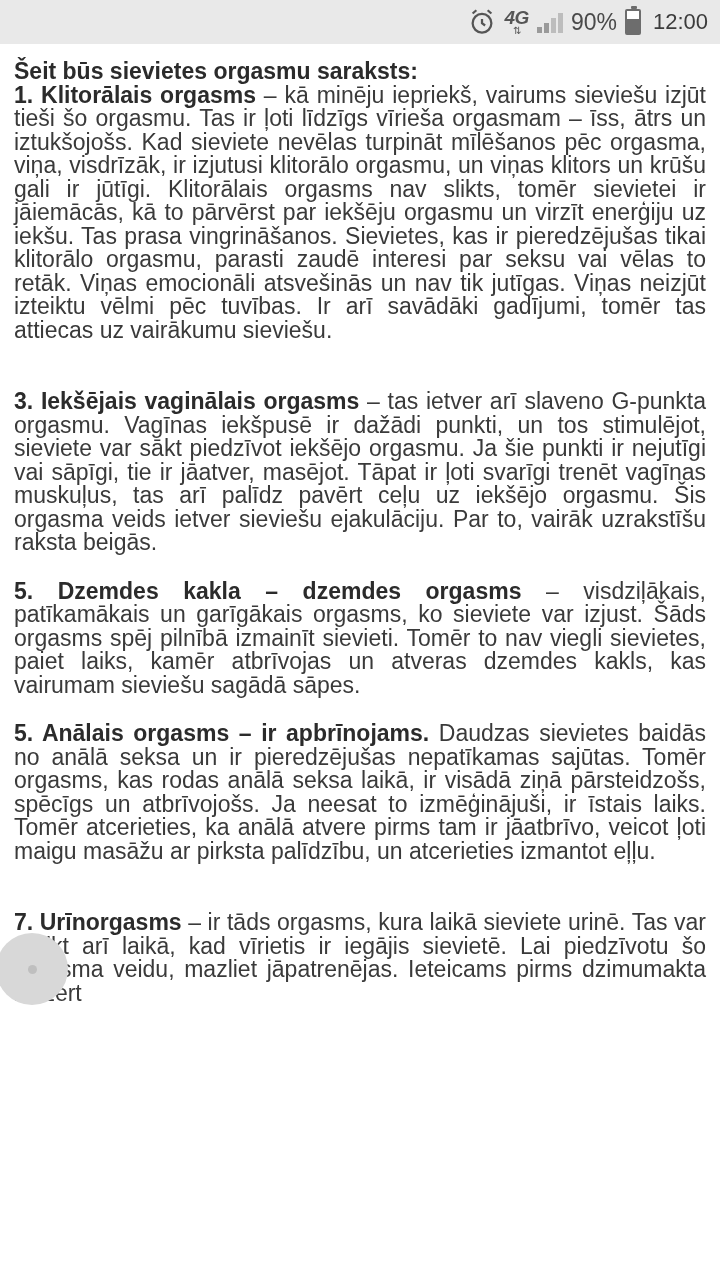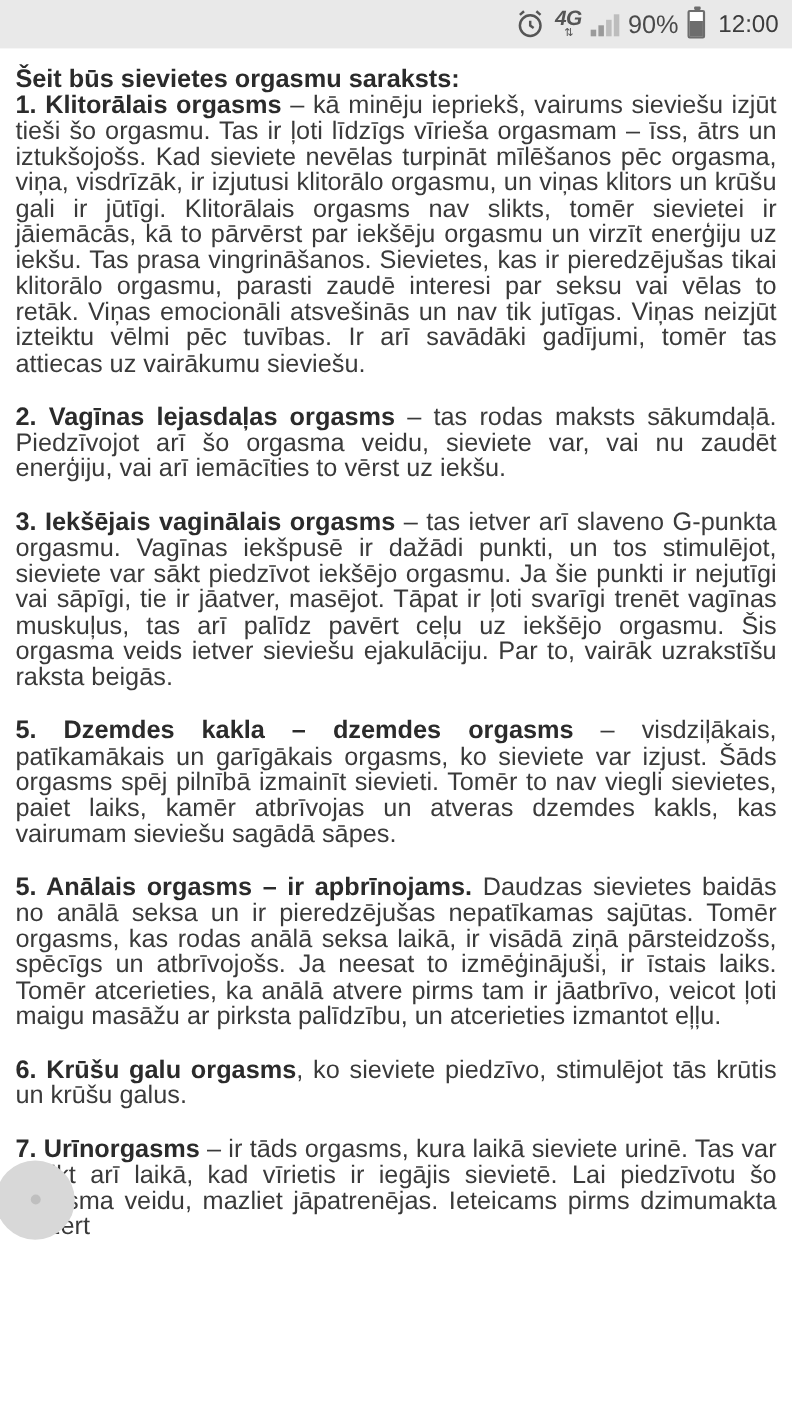"2. Vagīnas lejasdaļas orgasms –" p.para { html: <p> <span>2. Vagīnas lejasdaļas orgasms</span><span> – tas rodas maksts sākumdaļā. Piedzīvojot arī šo orgasma veidu, sieviete var, vai nu zaudēt enerģiju, vai arī iemācīties to vērst uz iekšu.</span> </p> -> none }
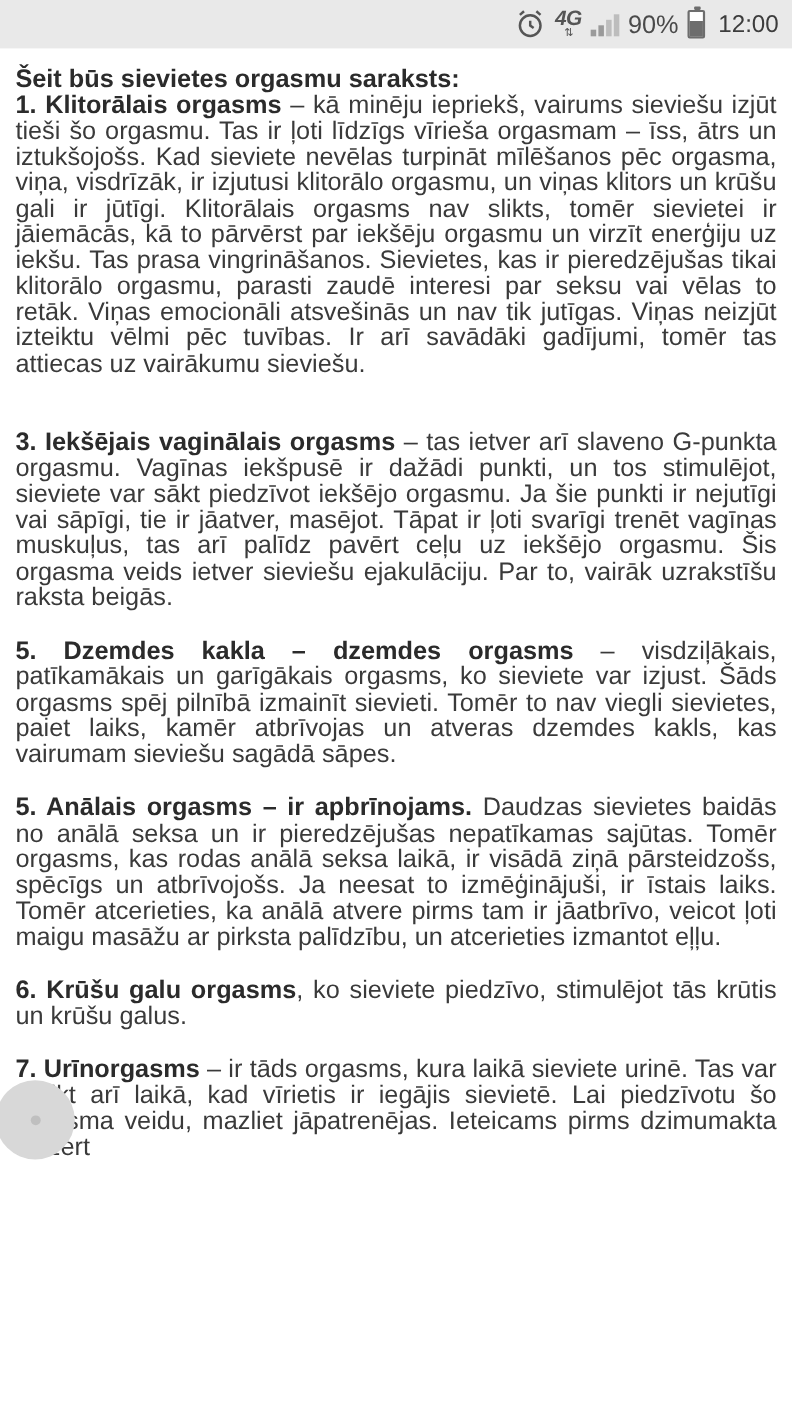"6. Krūšu galu orgasms, ko" p.para { html: <p> <span>6. Krūšu galu orgasms</span><span>, ko sieviete piedzīvo, stimulējot tās krūtis un krūšu galus.</span> </p> -> none }
